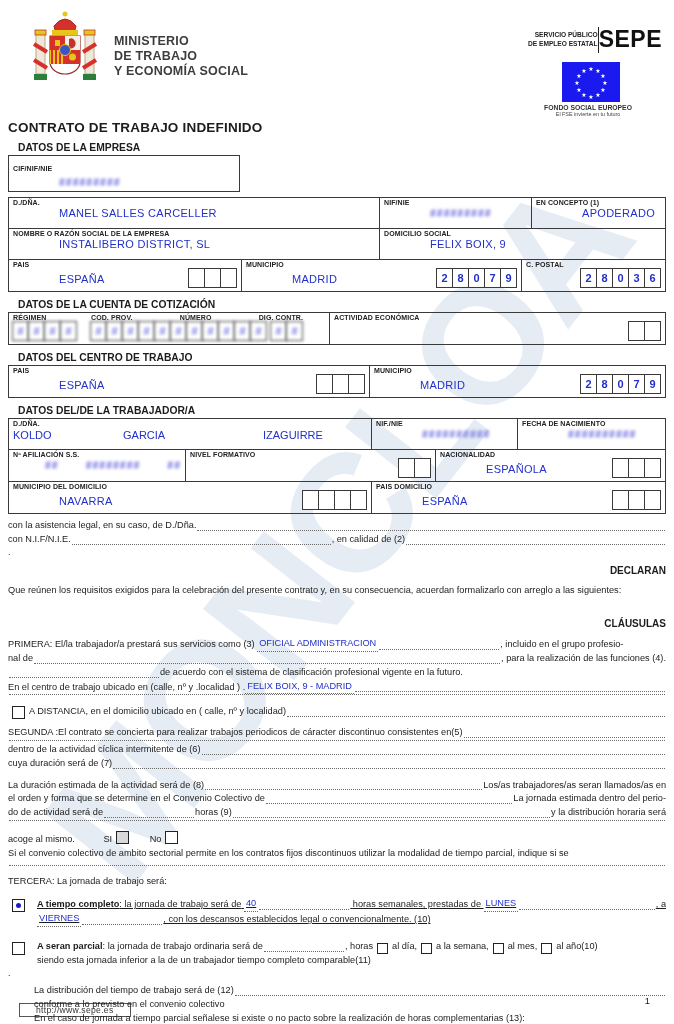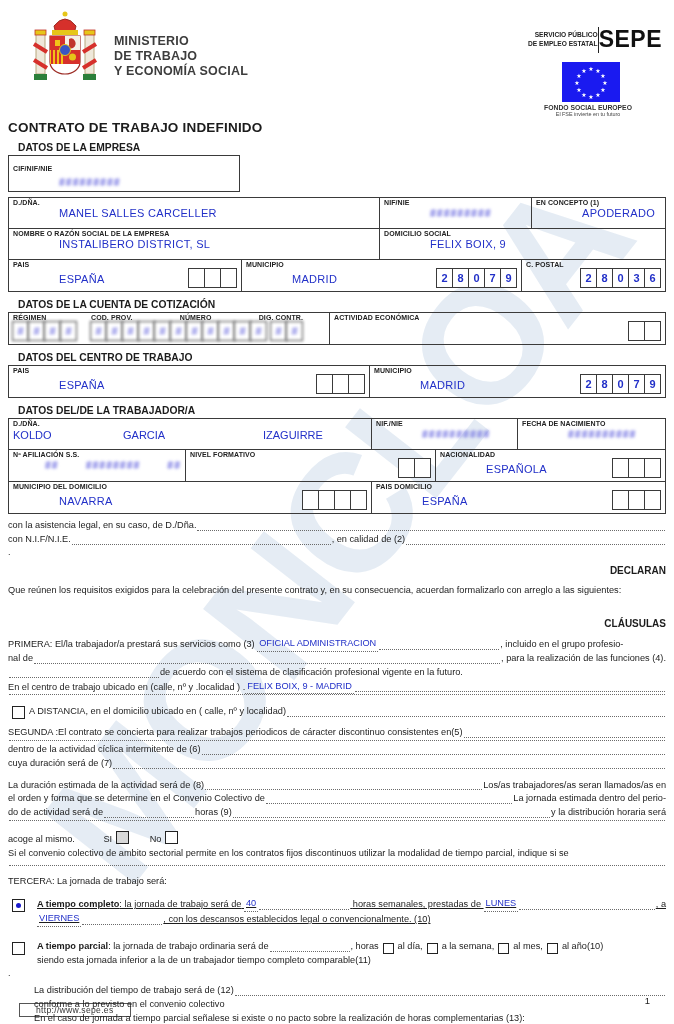"A tiempo parcial" span.bold { text: tiempo -> seran }
